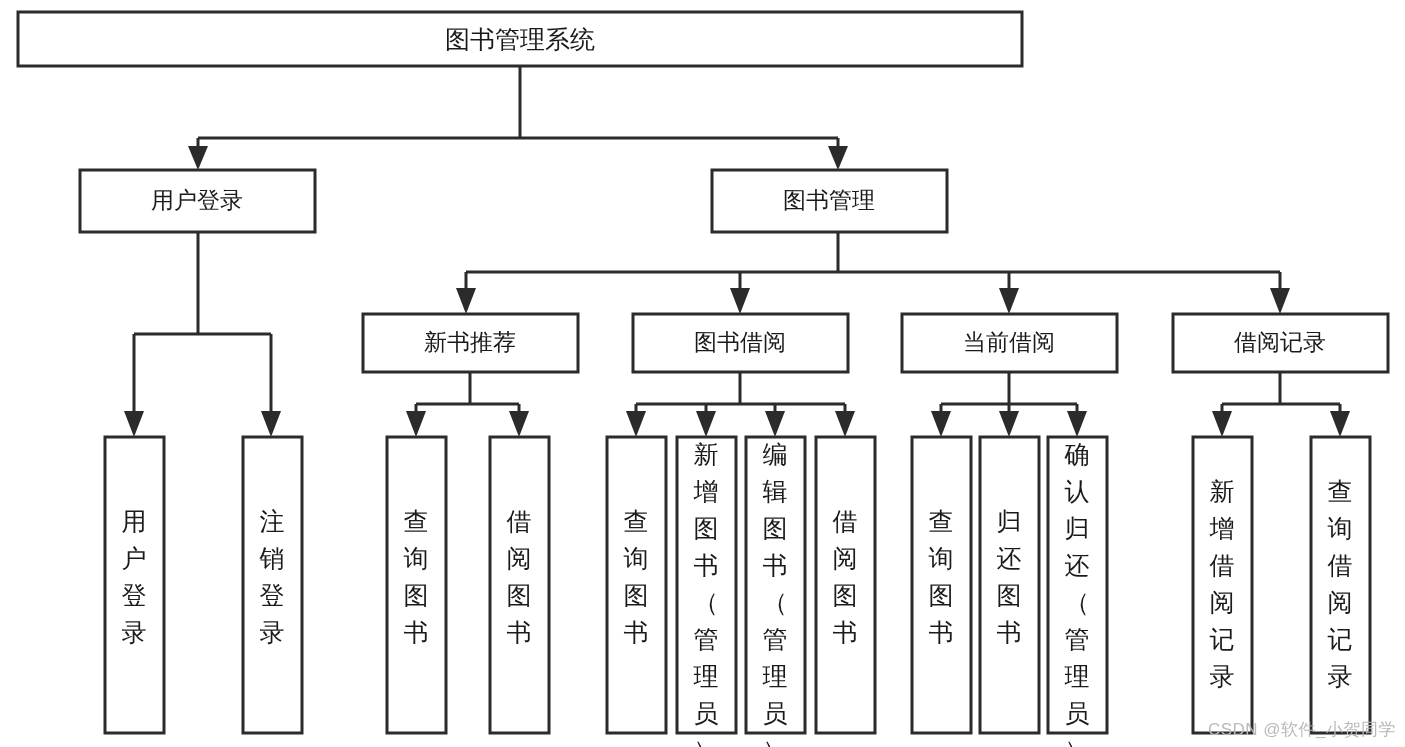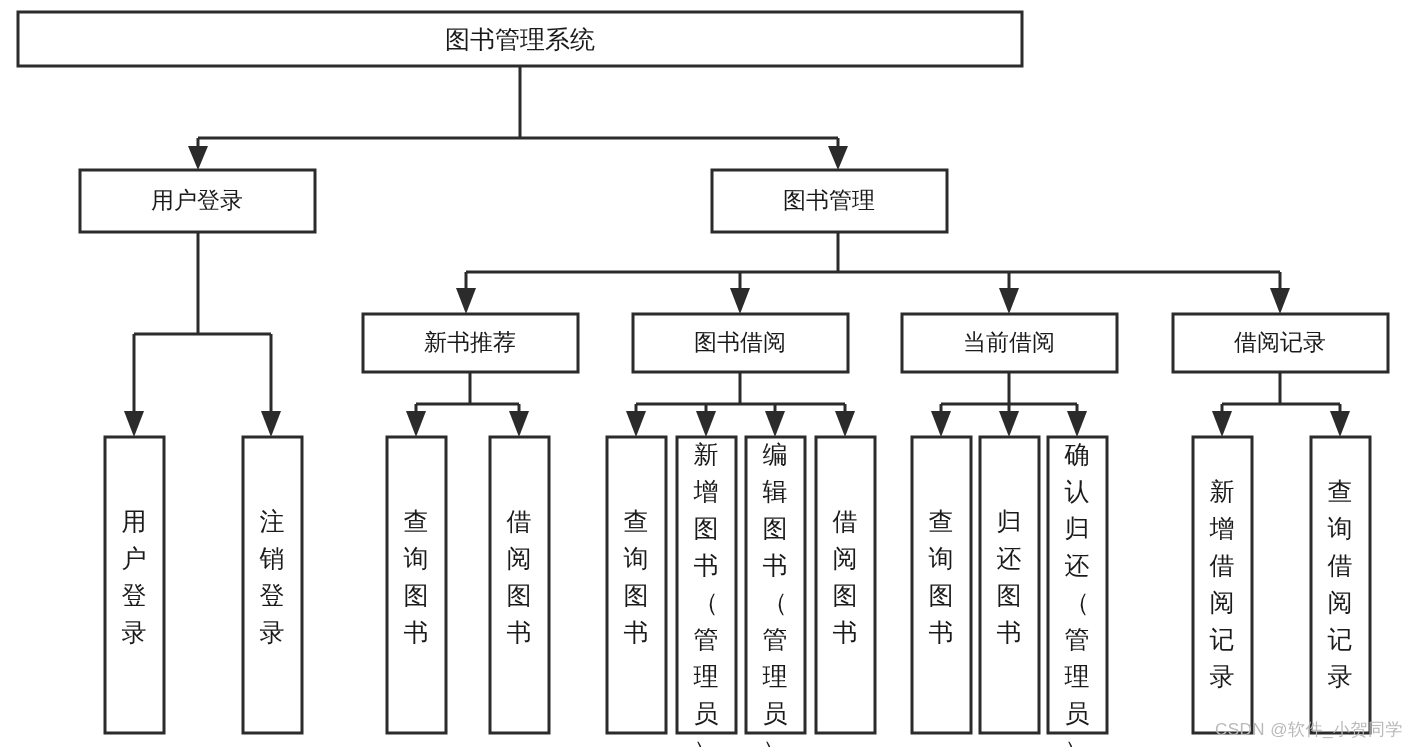"CSDN @软件_小贺同学" .watermark { right: 2px -> 9px }
